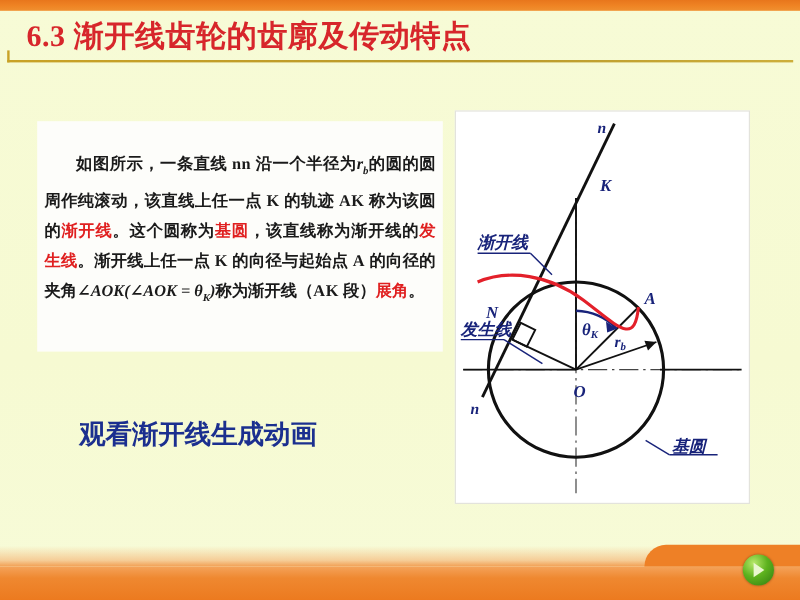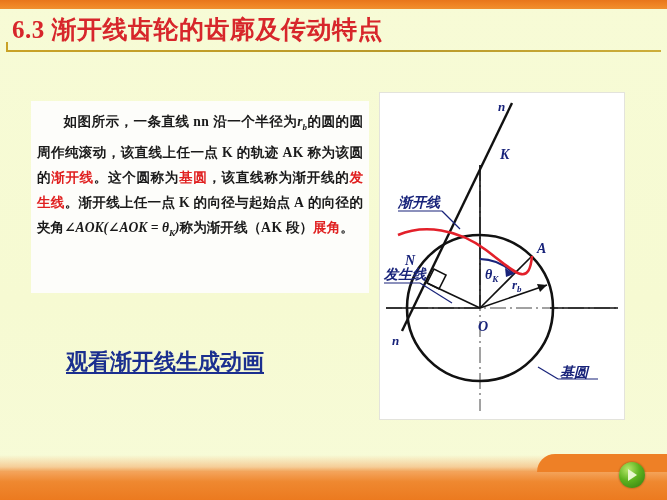"6.3 渐开线齿轮的齿廓及传动特点" #title-block { left: 0 -> 10px }
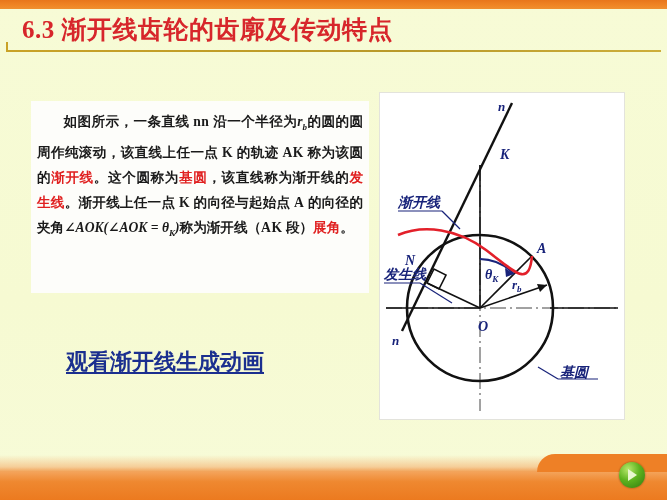"如图所示，一条直线 nn 沿一个半径为rb的圆的圆周作纯滚动，该直线上任一点 K" #body-text { padding: 8px 6px 0 6px -> 23px 6px 0 6px }
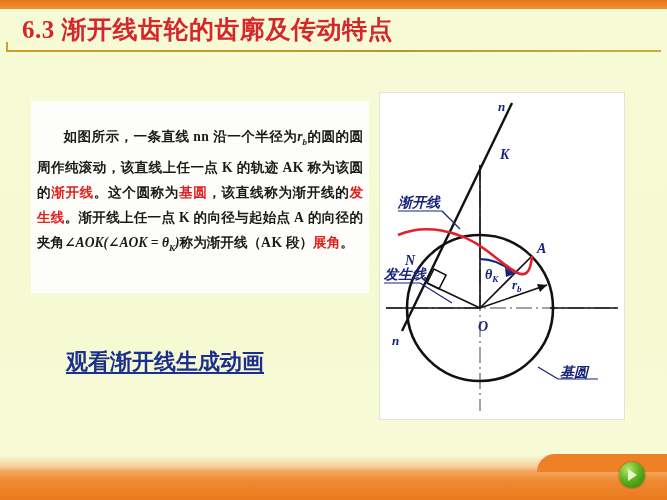"观看渐开线生成动画" #anim-link { text-decoration: underline -> none }
